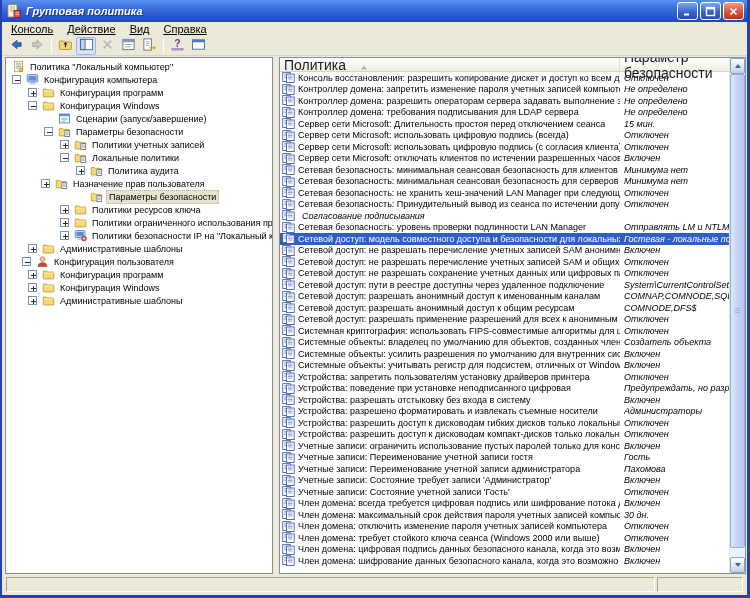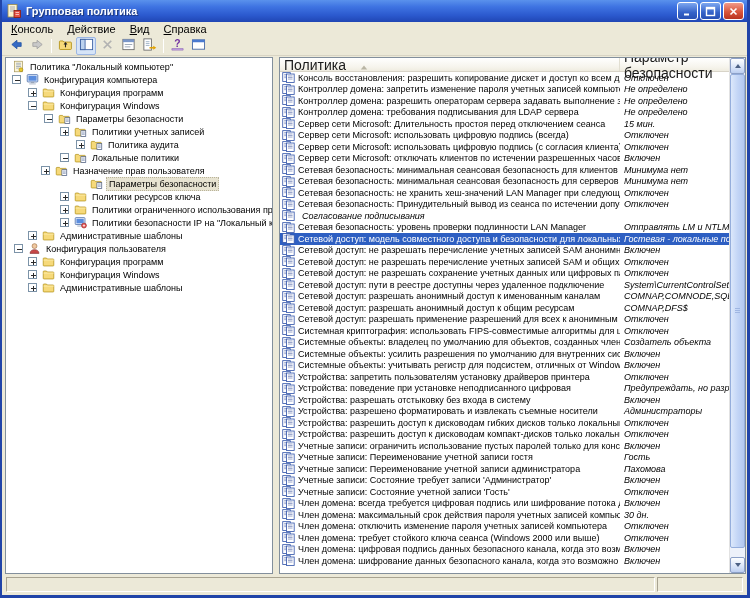"Групповая политика" .title-text { font-style: none -> italic }
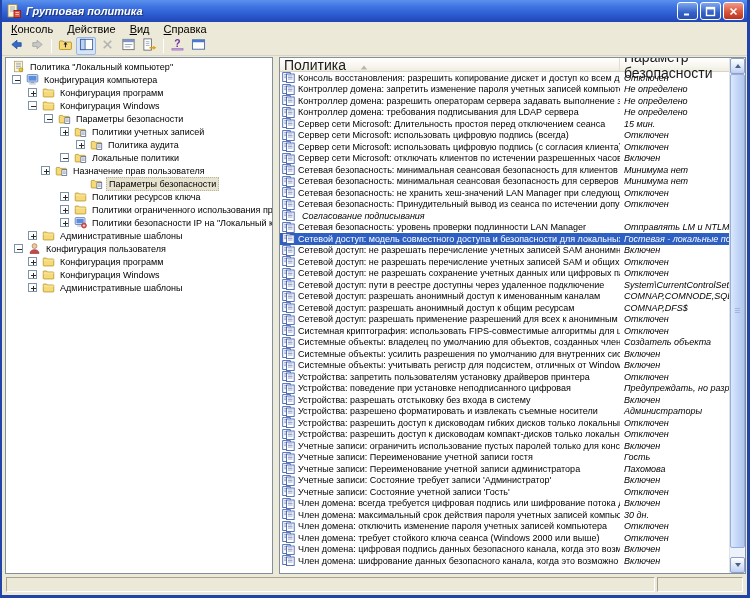"Консоль" .menu-item { text-decoration: none -> underline }
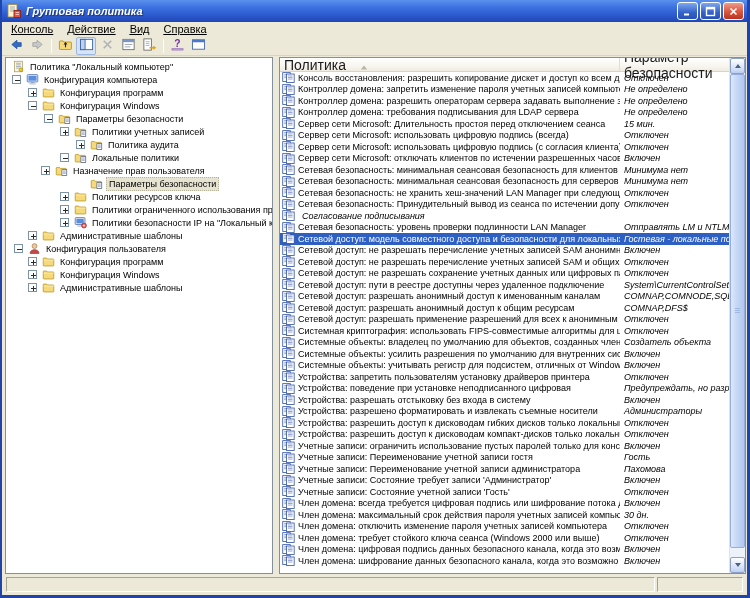"Сценарии (запуск/завершение)" div.tree-item { html: none -> <div> <span></span> <span><svg> <rect></rect> <rect></rect> <path></path> </svg></span> <span>Сценарии (запуск/завершение)</span> </div> }
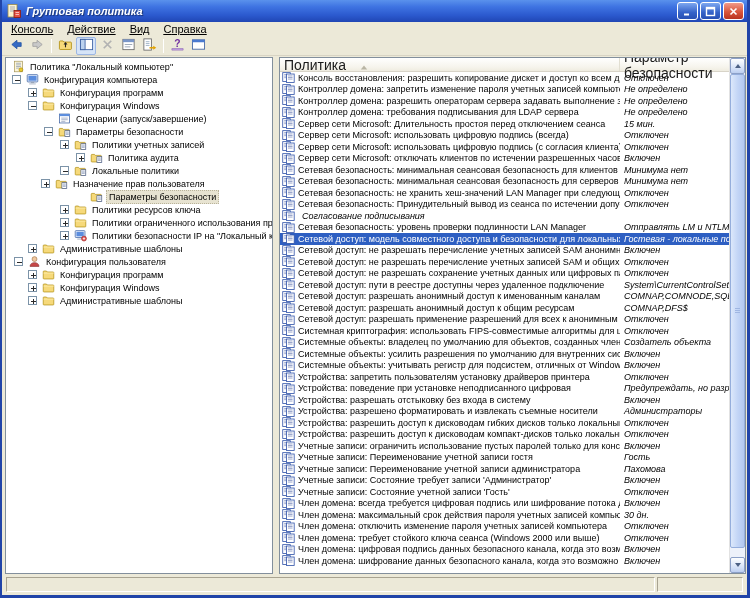"Политика аудита" div.tree-item { order: before "Локальные политики" -> after "Локальные политики" }
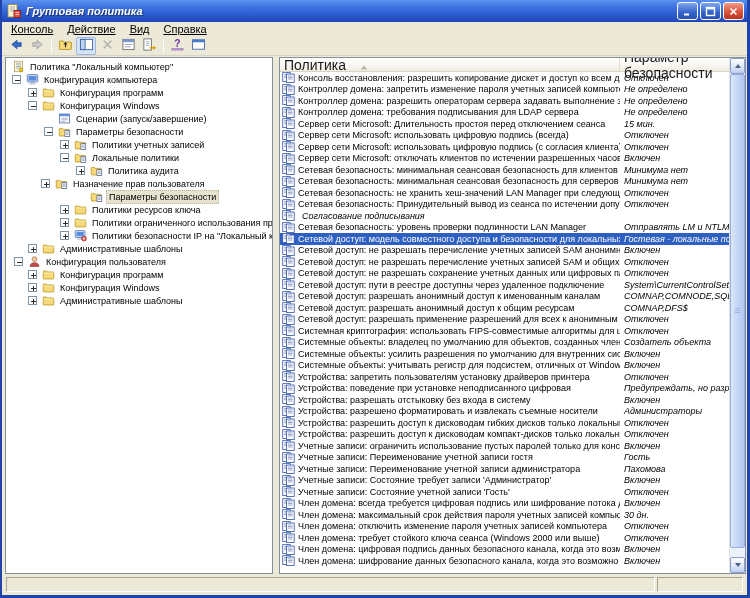"Конфигурация пользователя" div.tree-item { padding-left: 8px -> 16px }
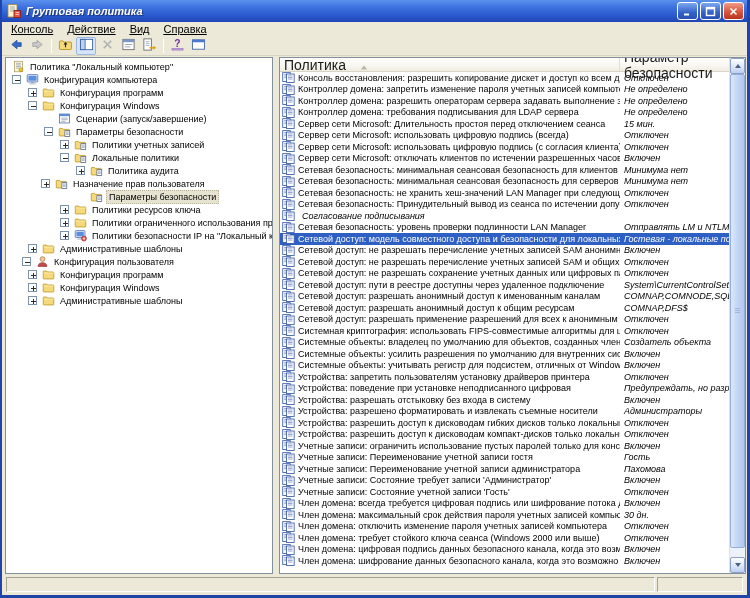"COMNAP,DFS$" span.cell-value { text: COMNAP,DFS$ -> COMNODE,DFS$ }
